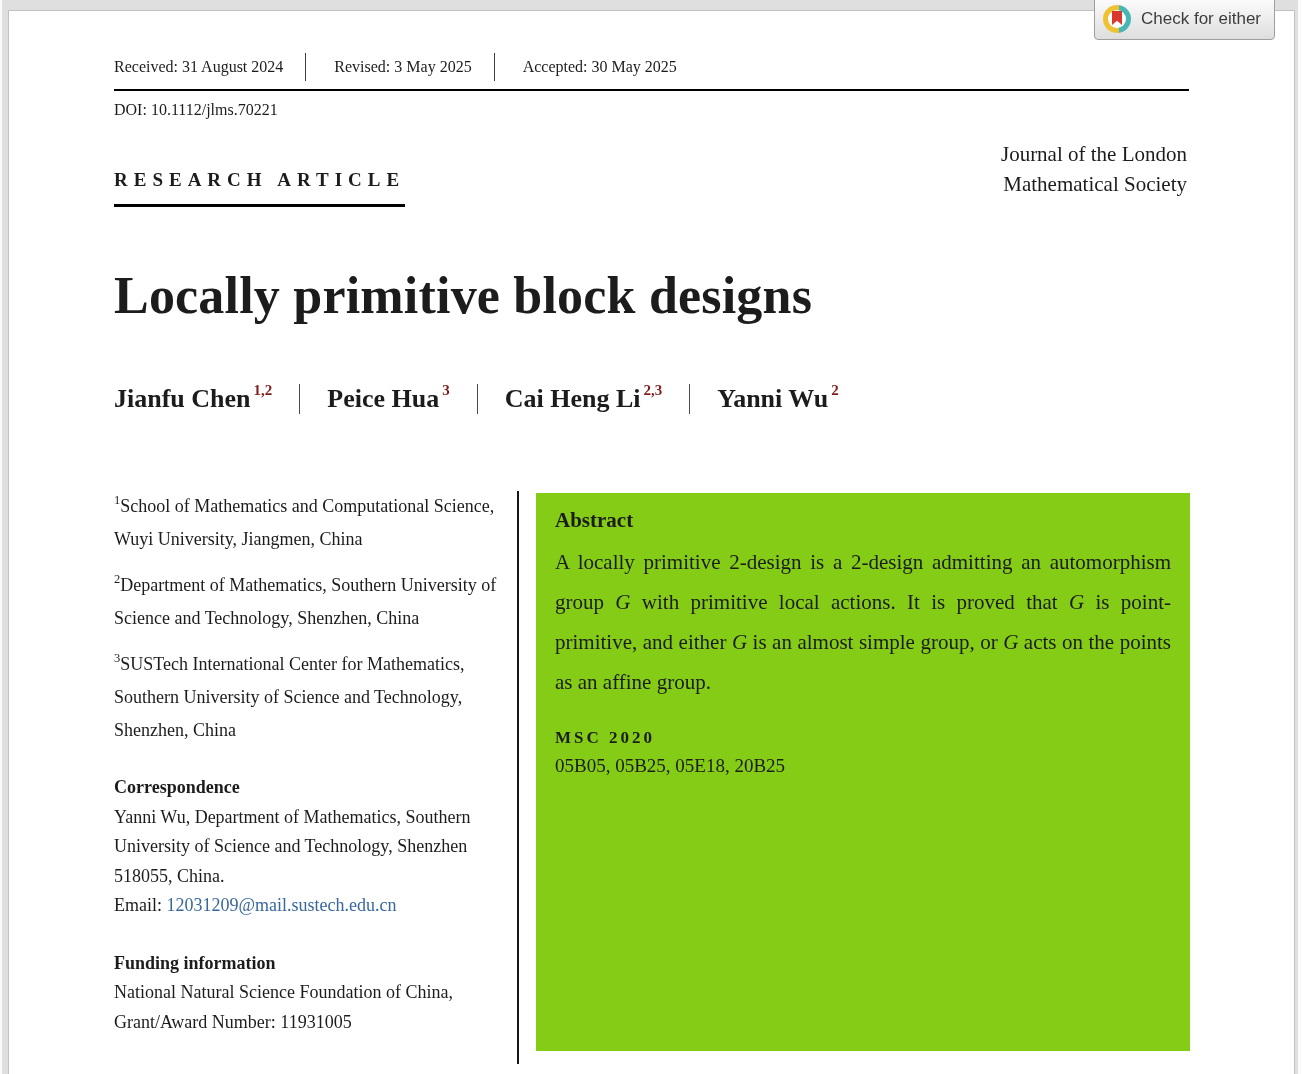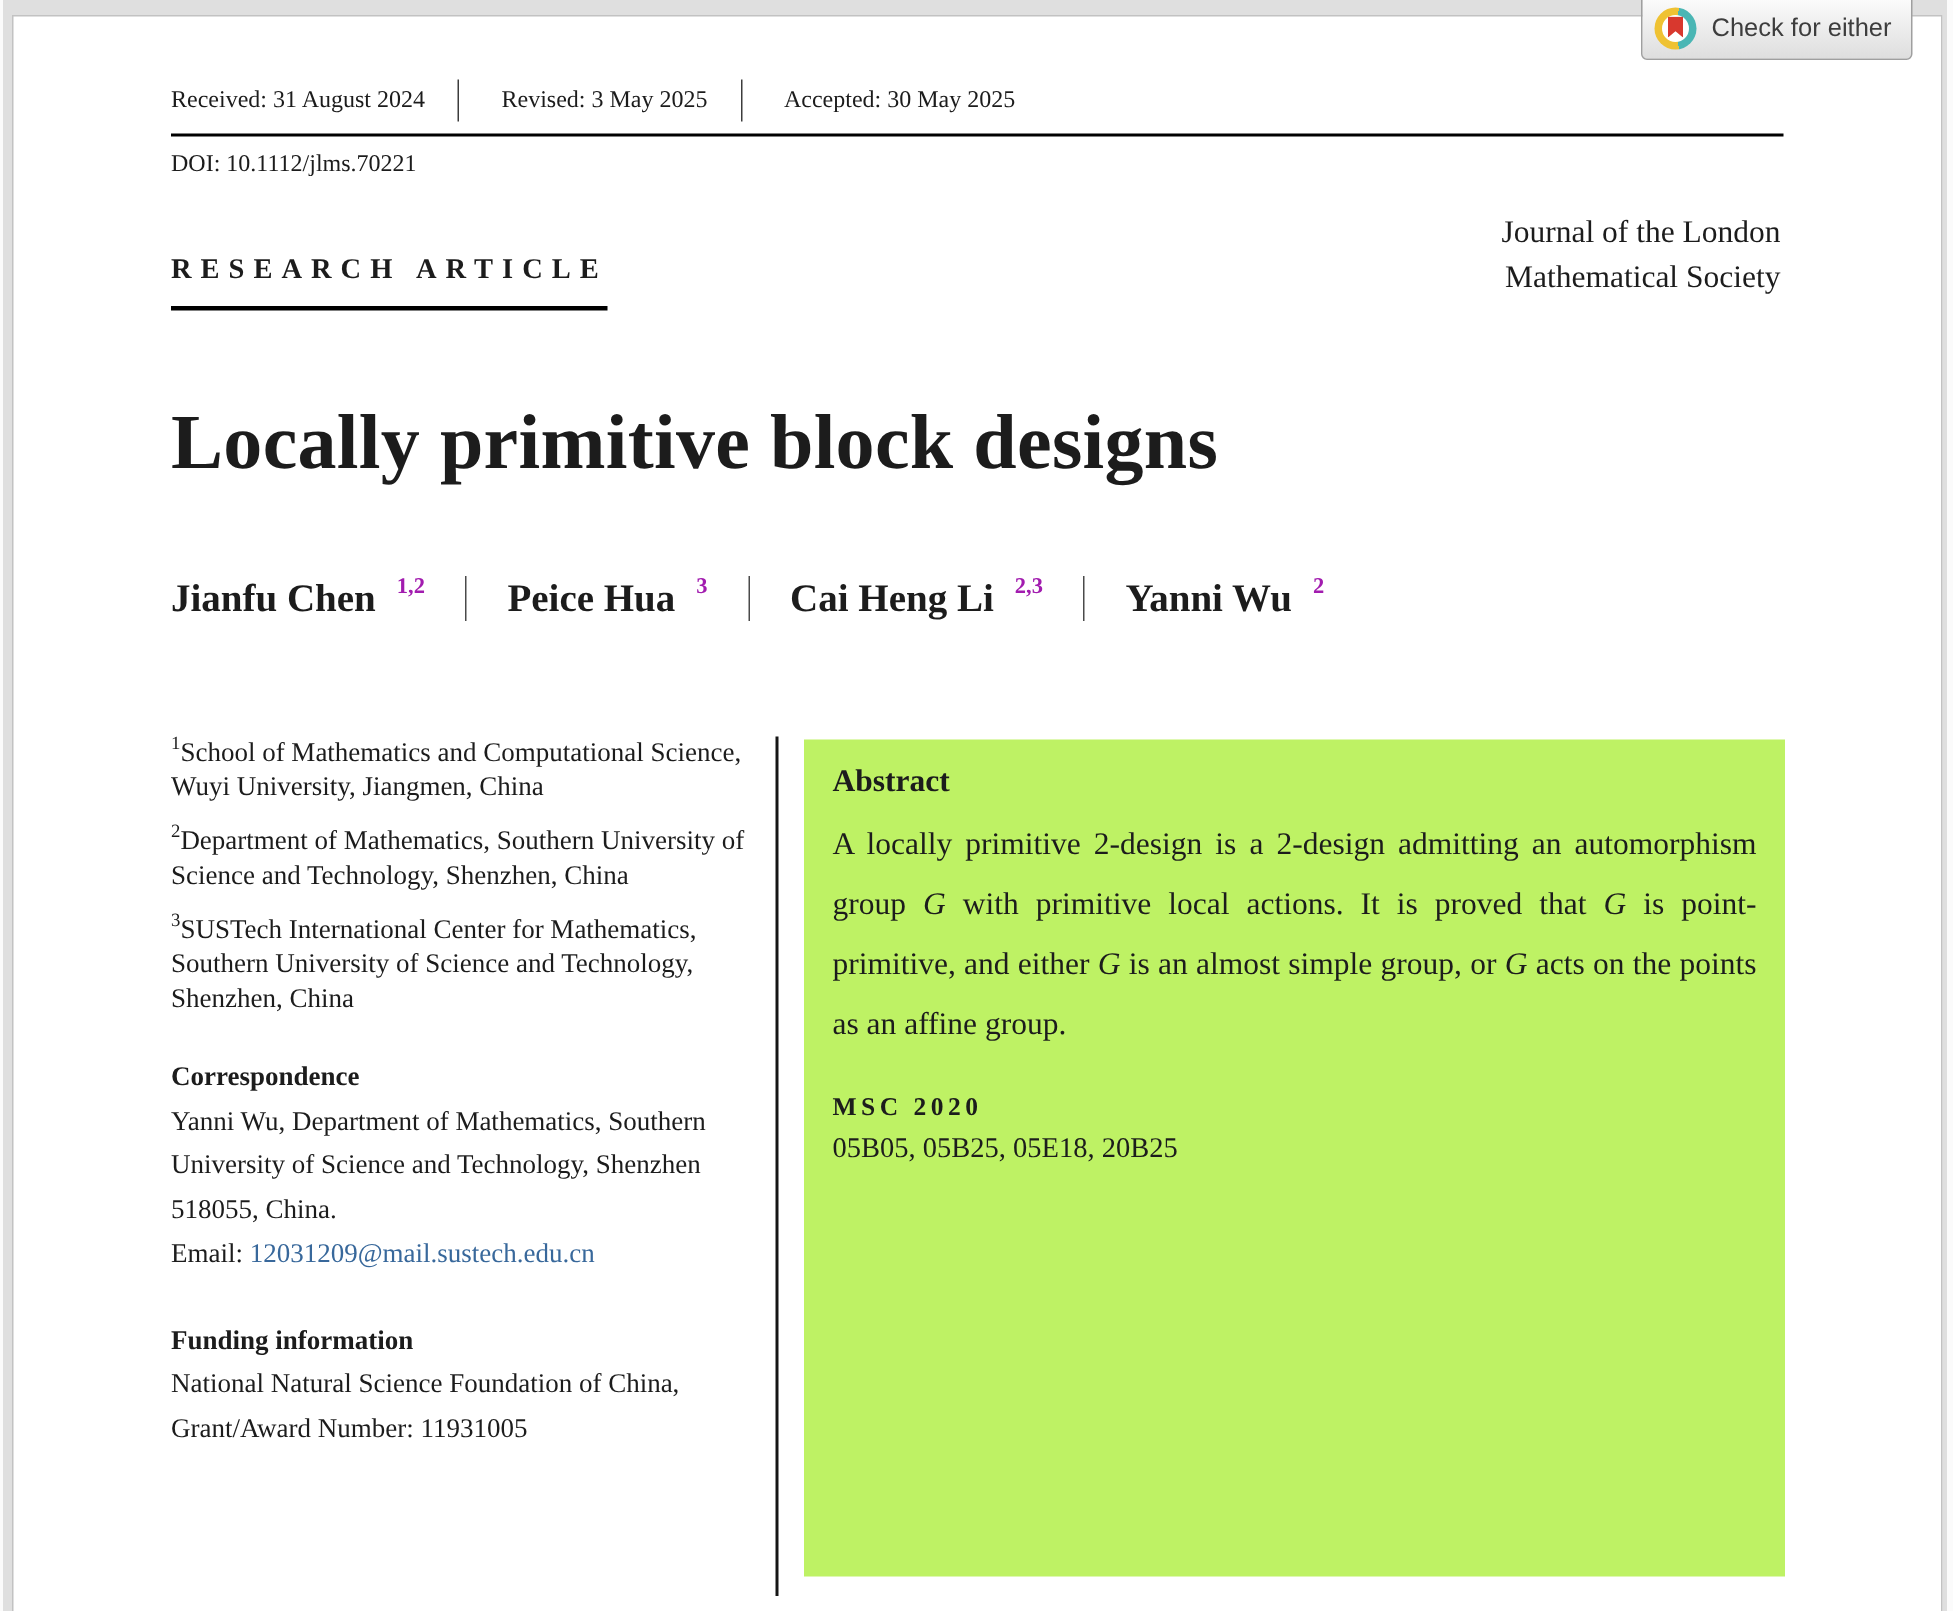"1,2" .author sup { color: #a21caf -> #7f1d1d; margin-left: 14px -> 3px }
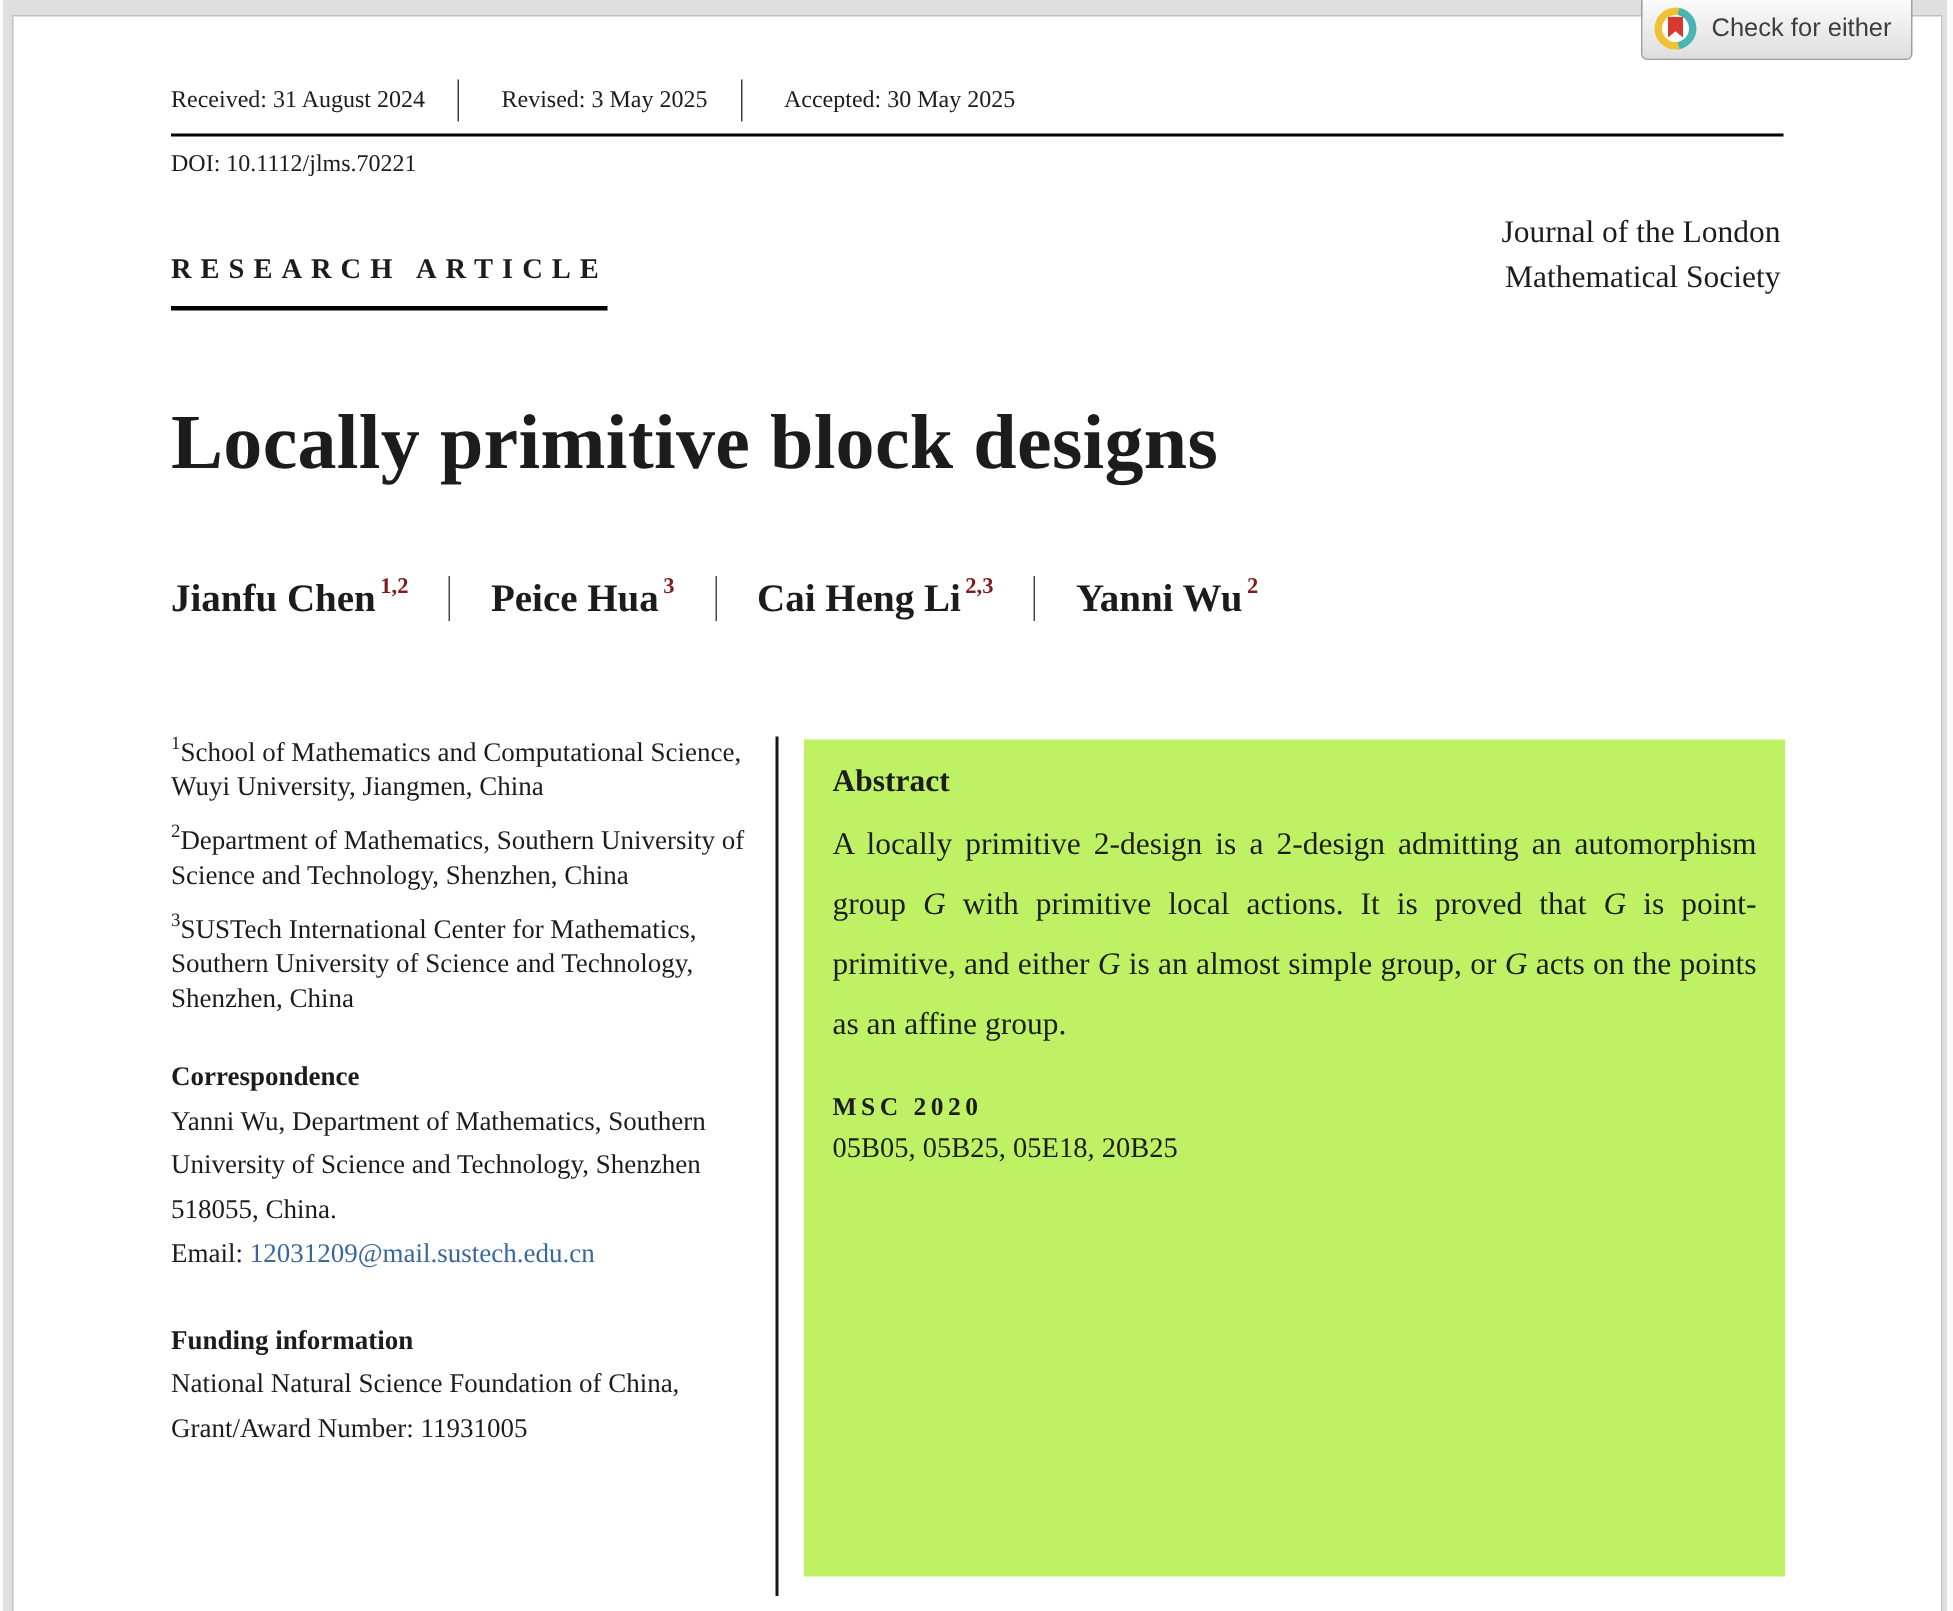"1School of Mathematics and Computational" .affil { line-height: 23px -> 33px }
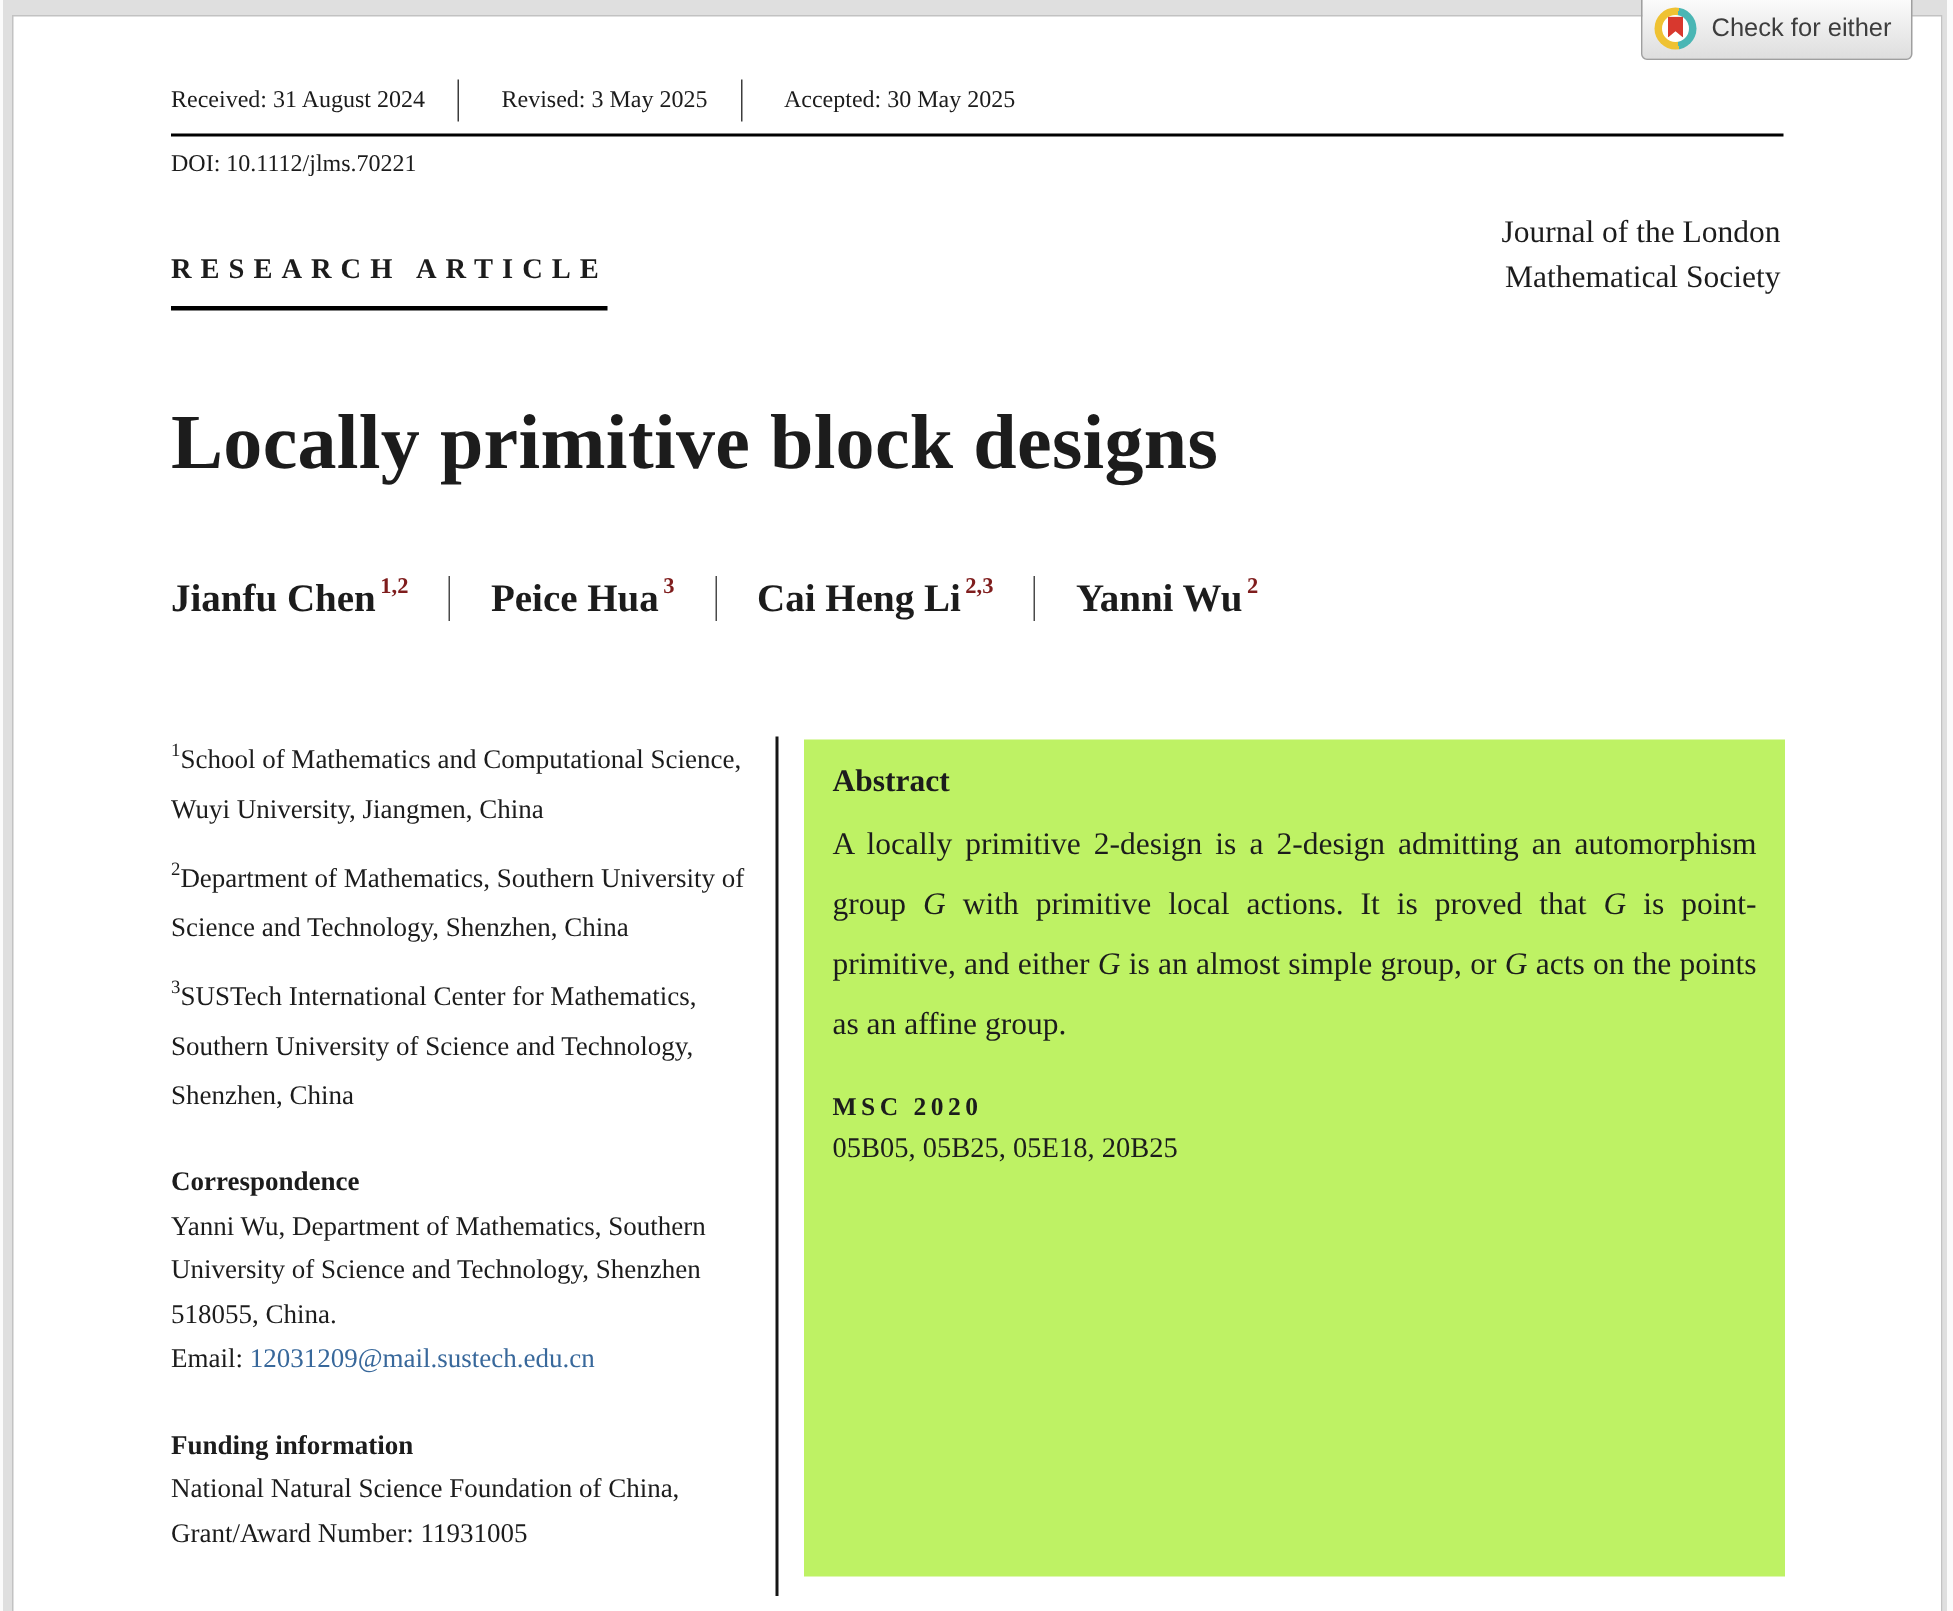"Abstract" .abstract-box { background: #bef264 -> #84cc16 }
